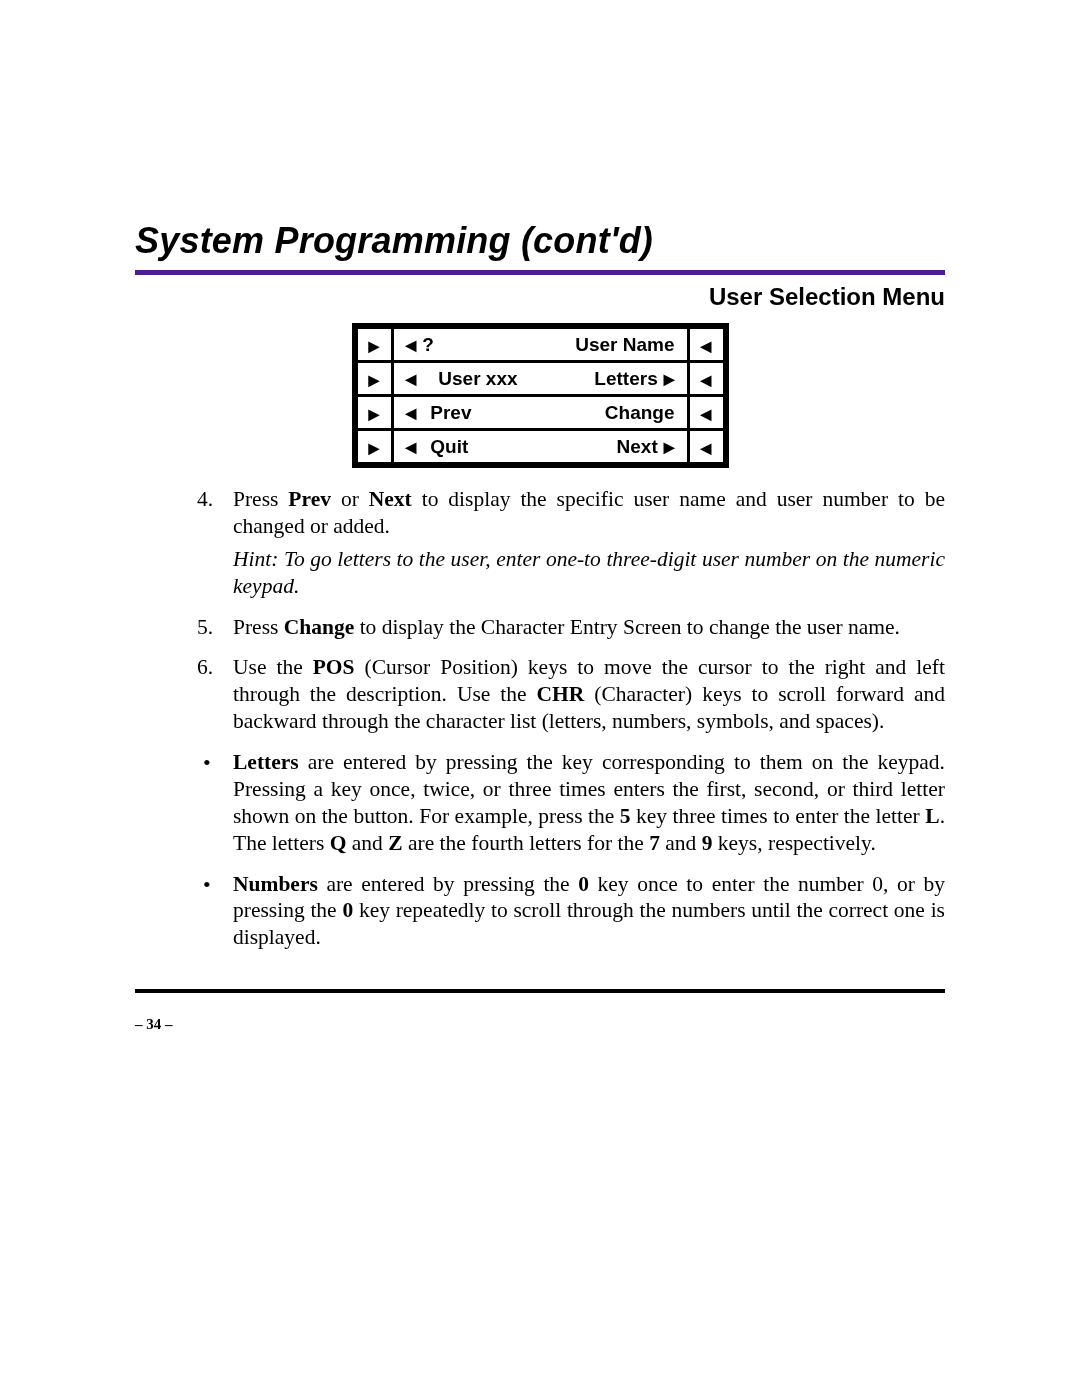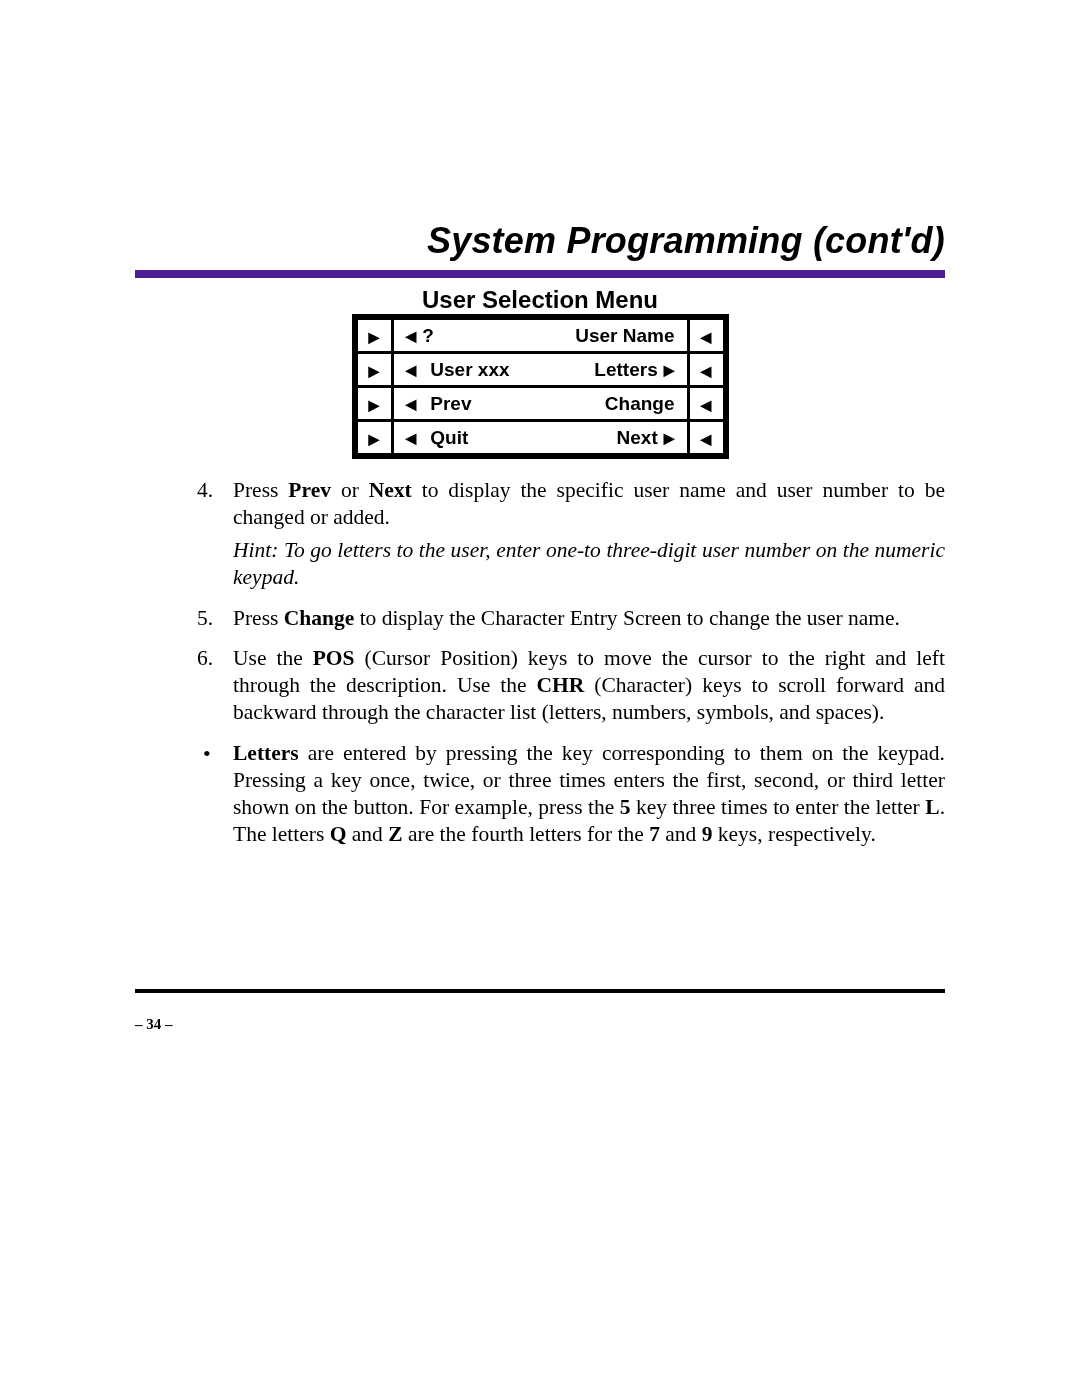"System Programming (cont'd)" .heading { border-bottom: 8px solid #4c1d95 -> 5px solid #4c1d95; text-align: right -> none }
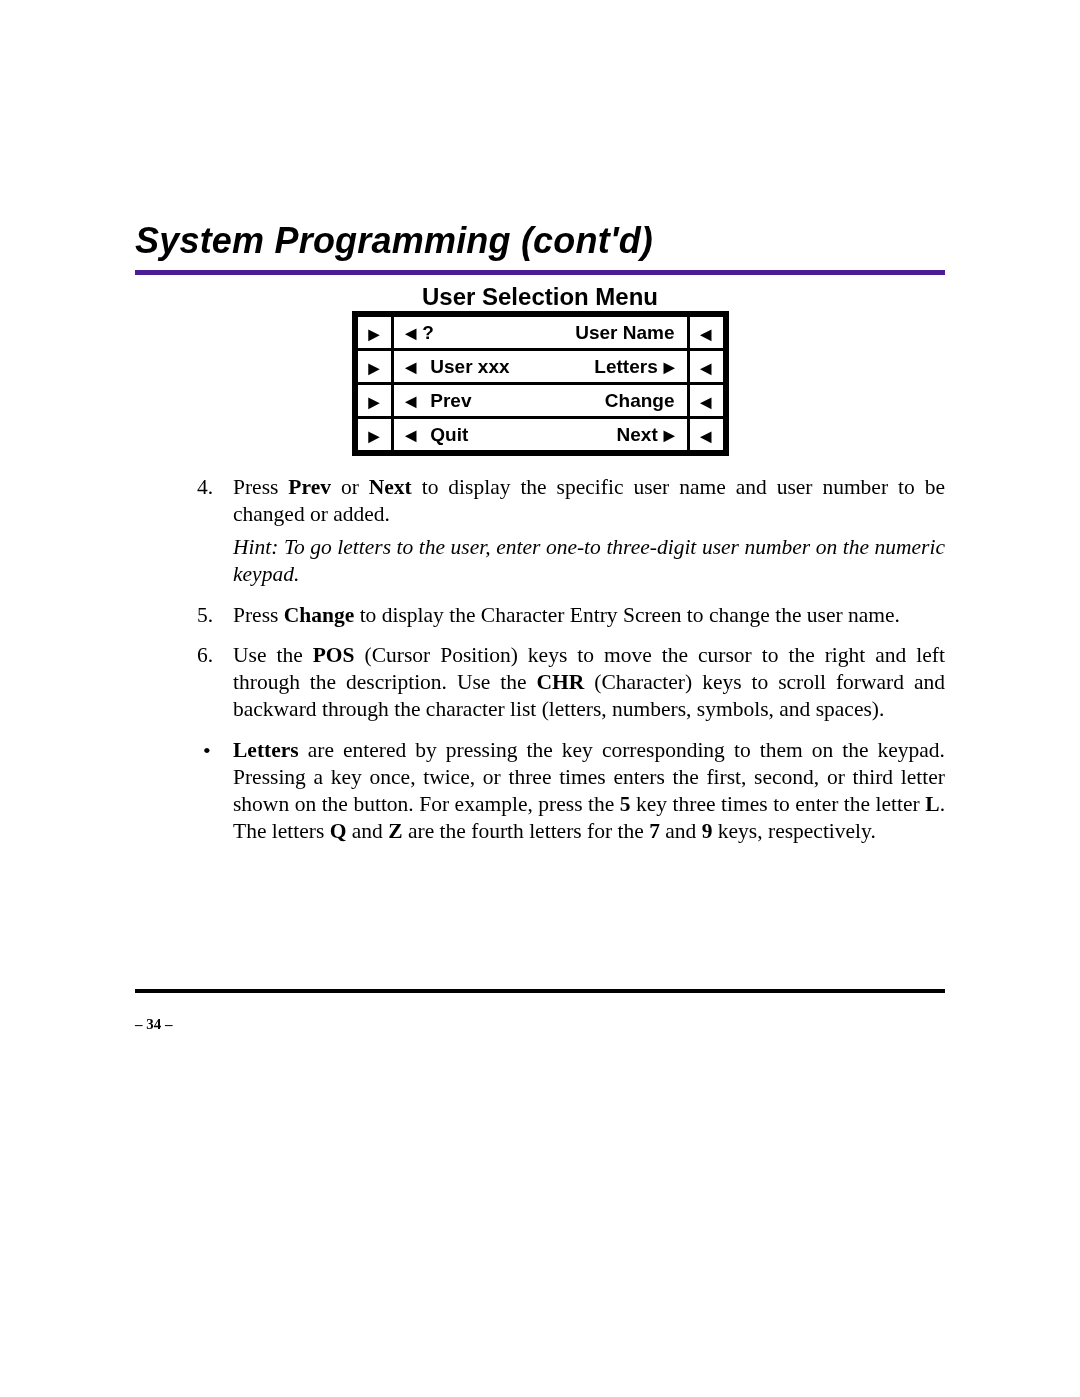"User Selection Menu" .menu-title { margin-bottom: 0 -> 12px; text-align: none -> right }
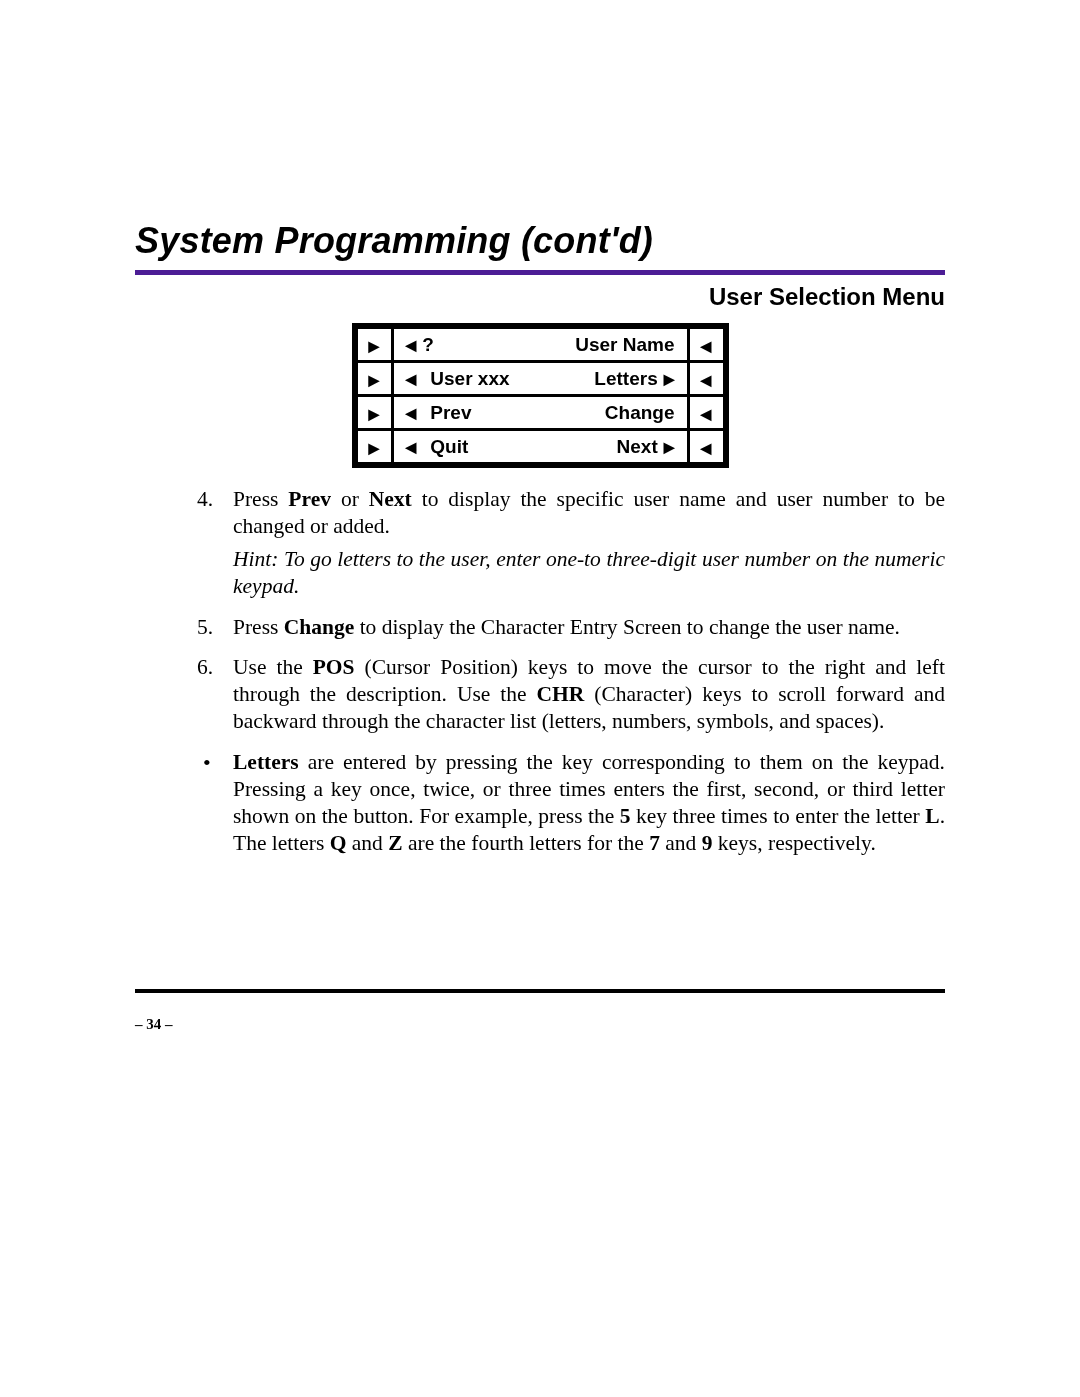"User xxx" span { margin-left: 8px -> 16px }
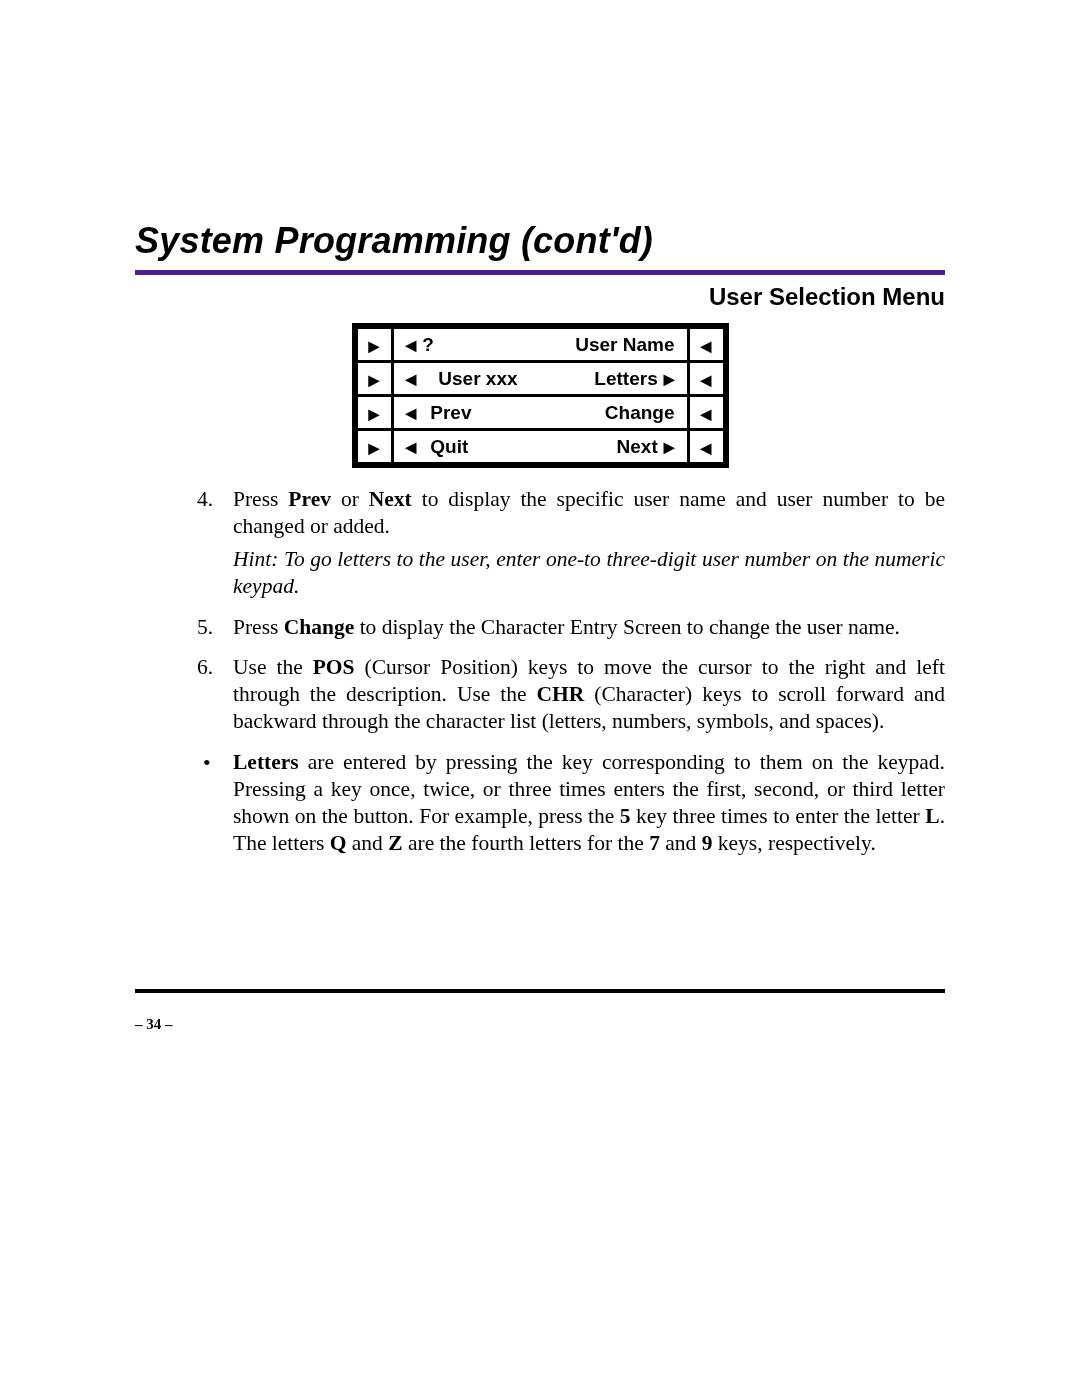"Numbers are entered by pressing" li { html: none -> <li> <b>Numbers</b><span> are entered by pressing the </span><b>0</b><span> key once to enter the number 0, or by pressing the </span><b>0</b><span> key repeatedly to scroll through the numbers until the correct one is displayed.</span> </li> }
